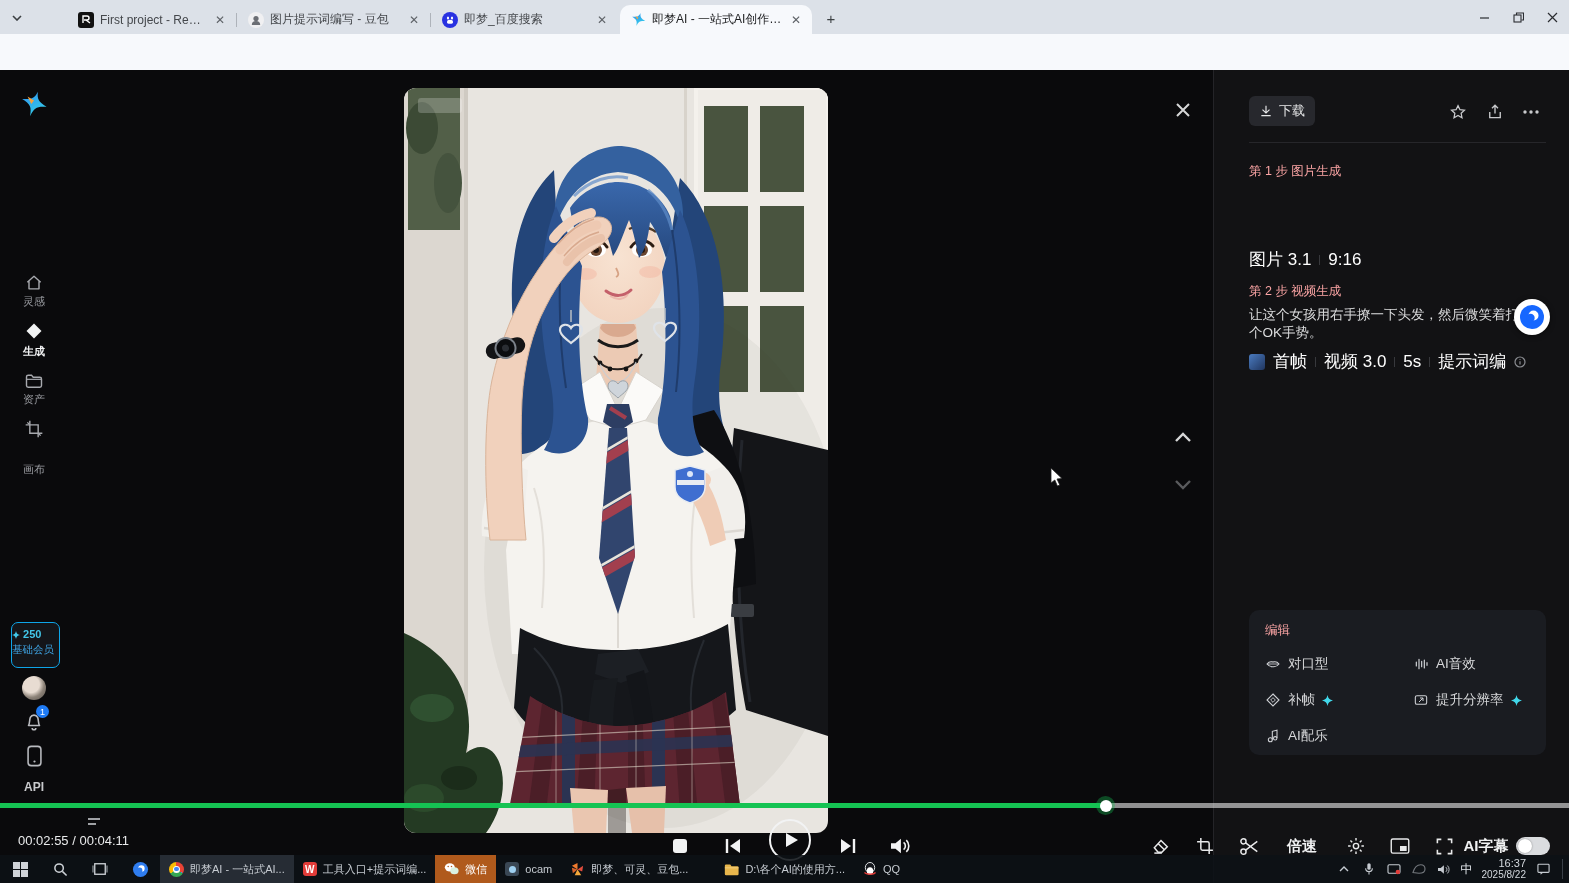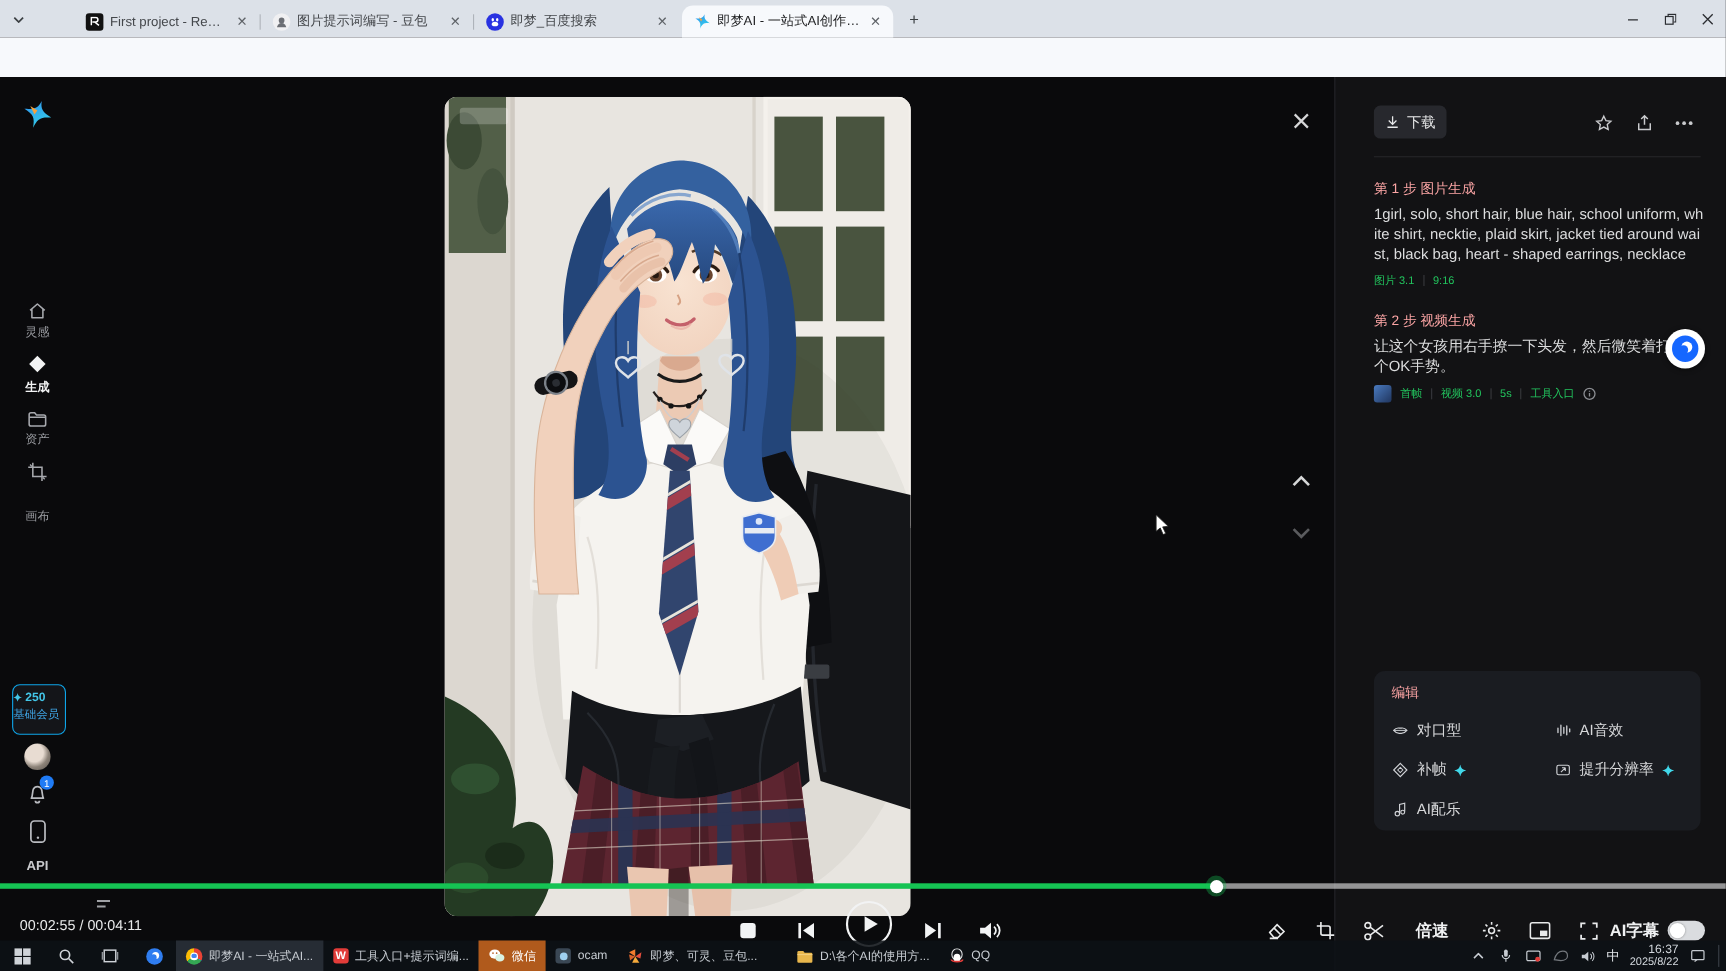"1girl, solo, short hair, blue" div.abs { html: <div>1girl, solo, short hair, blue hair, school uniform, white shirt, necktie, plaid skirt, jacket tied around waist, black bag, heart - shaped earrings, necklace</div> -> none }
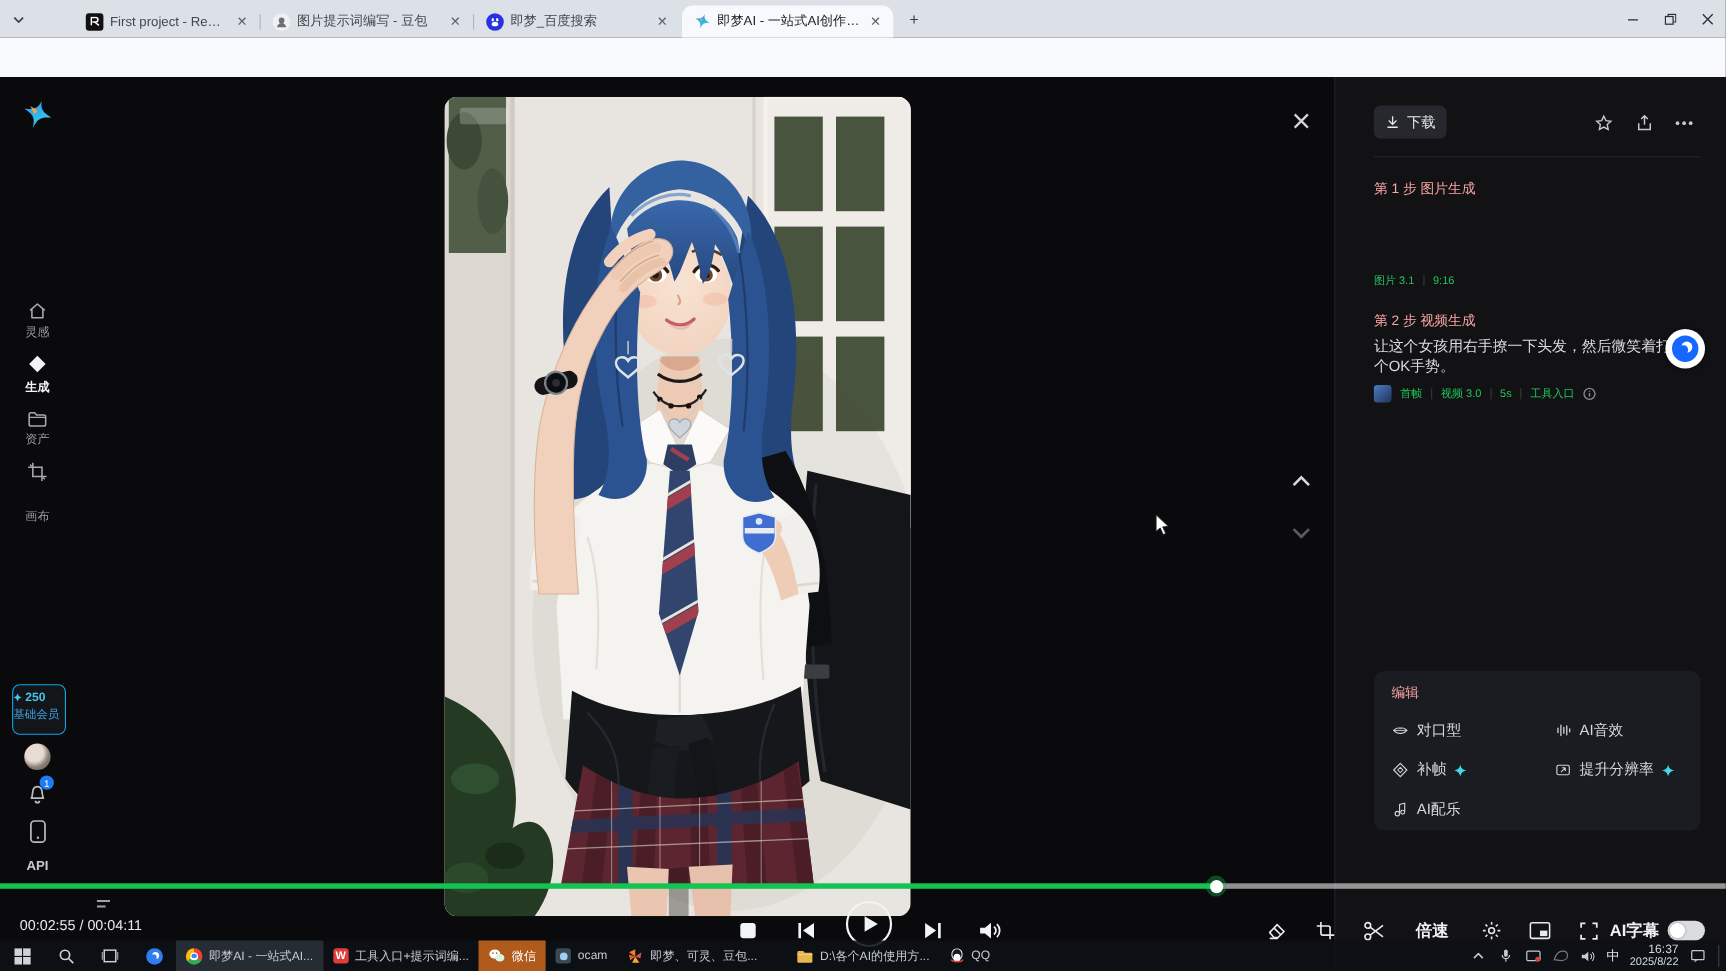"图片 3.1" .meta { color: #22c55e -> #ffffff; font-size: 10px -> 17px }
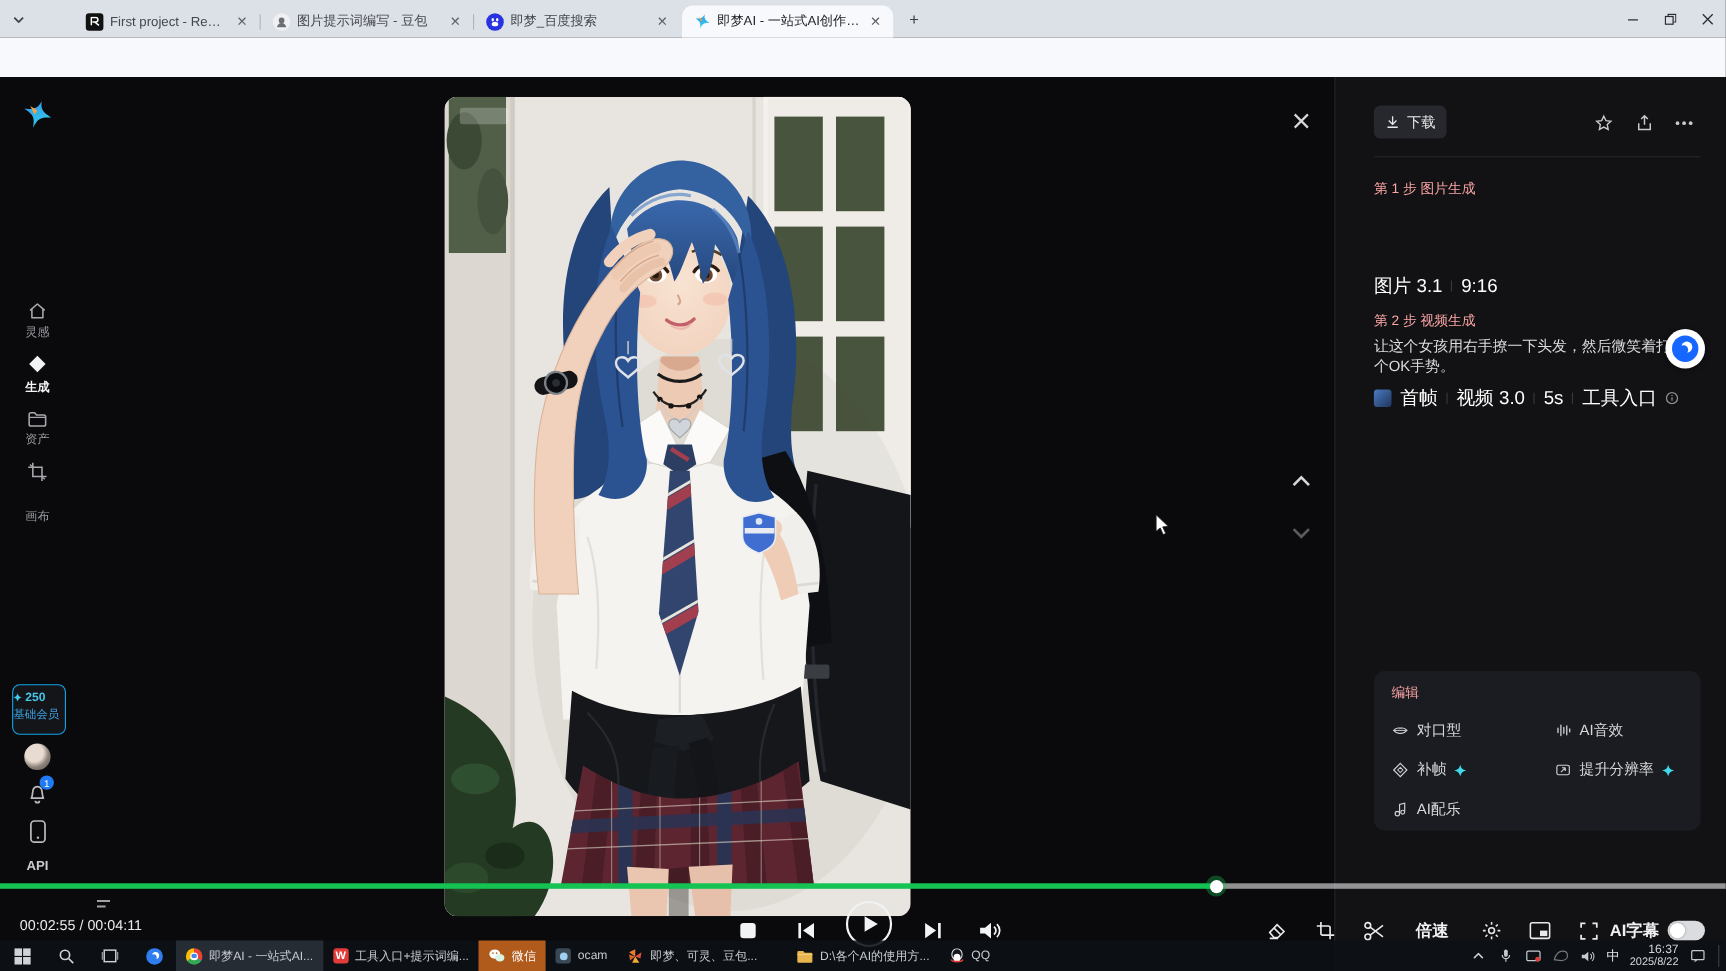"工具入口" span { text: 工具入口 -> 提示词编 }
